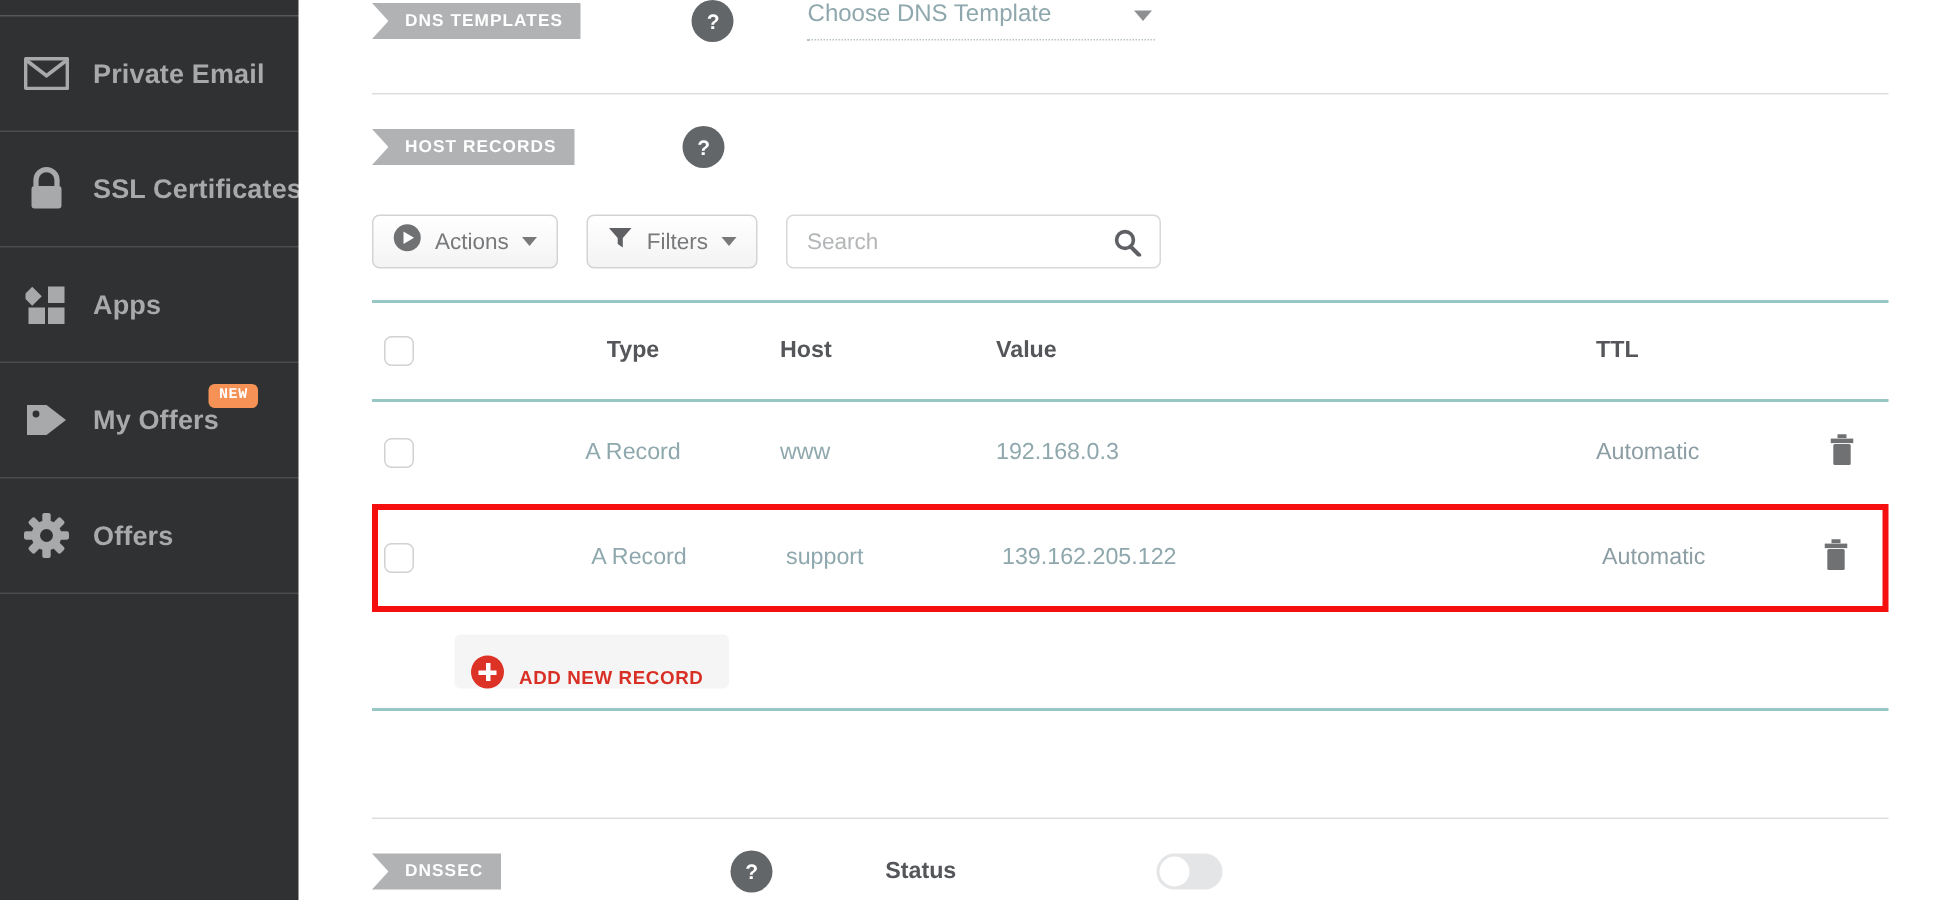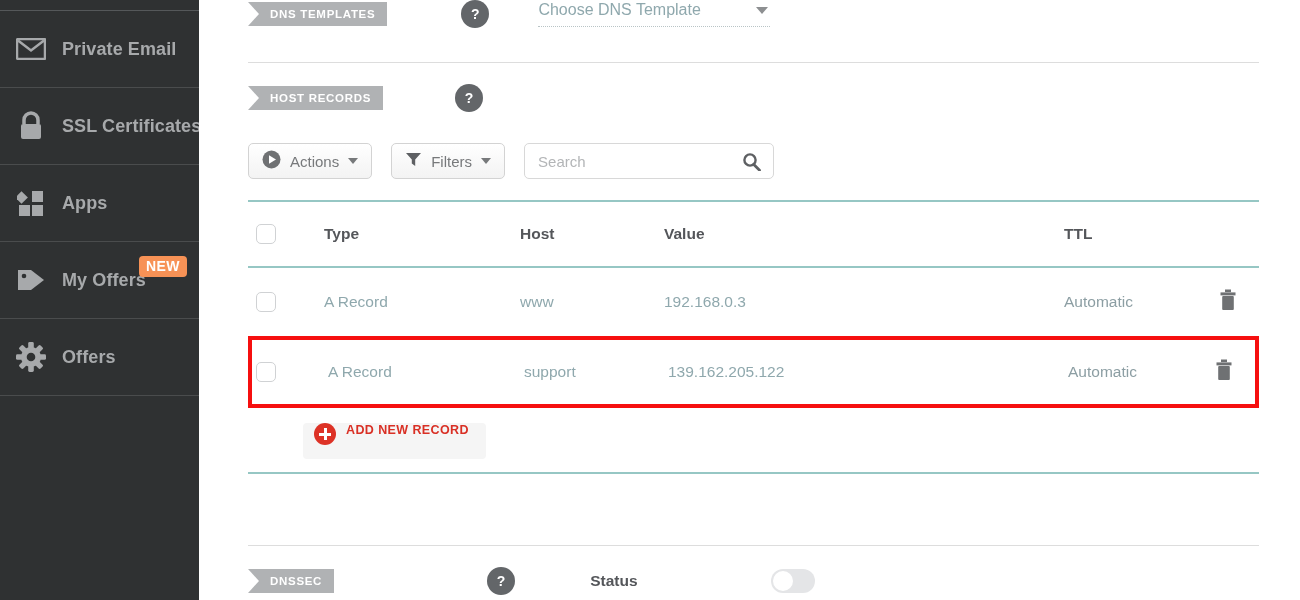"Type" .c-type { text-align: none -> center }
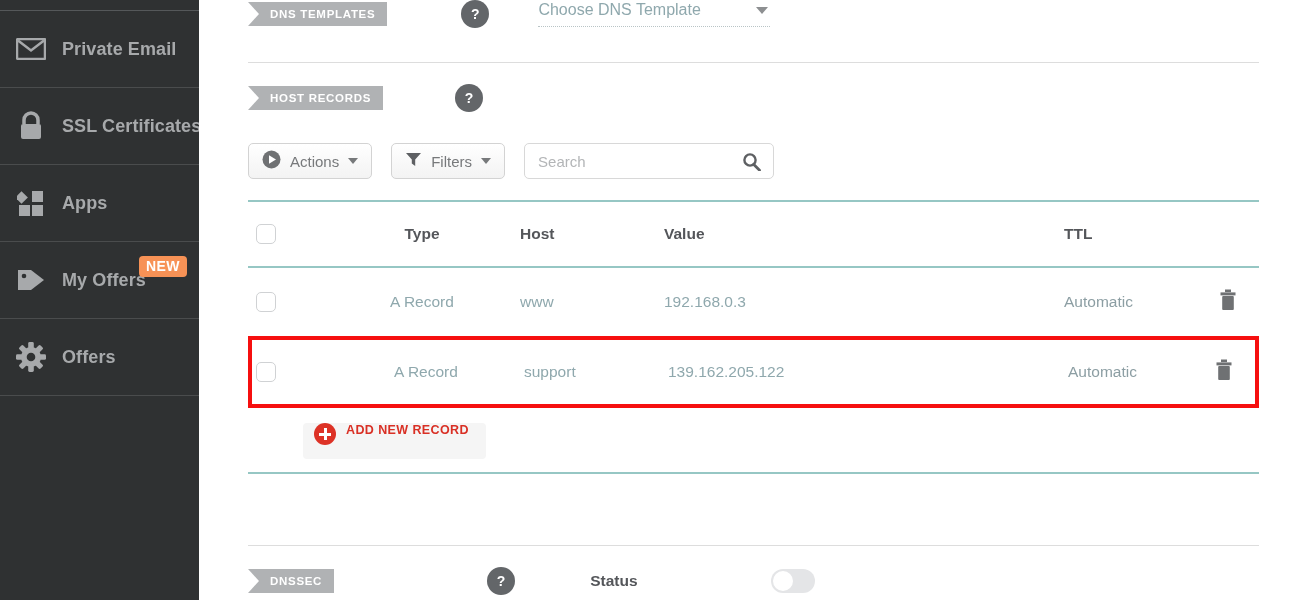"NEW" .new-badge { font-family: none -> Liberation Mono, monospace; font-size: 14px -> 10px }
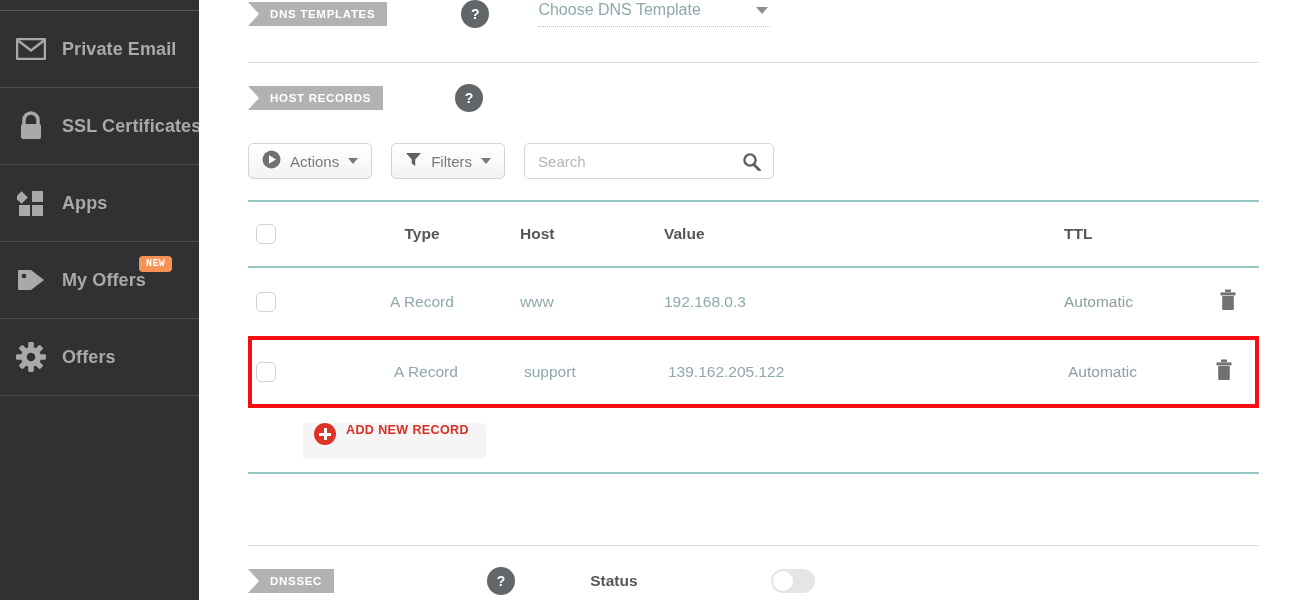"ADD NEW RECORD" .addrec { align-items: flex-start -> flex-end }
